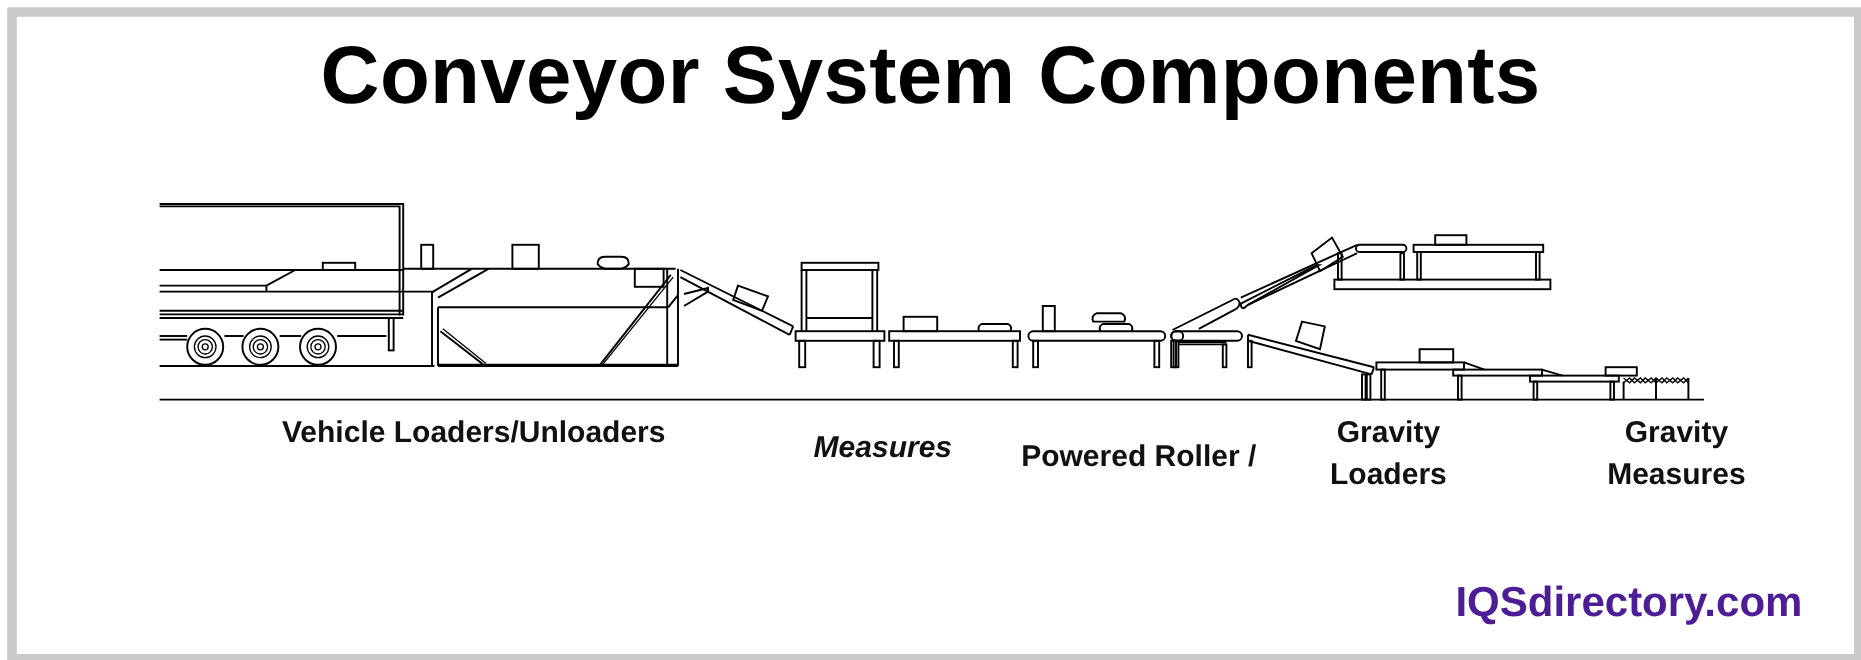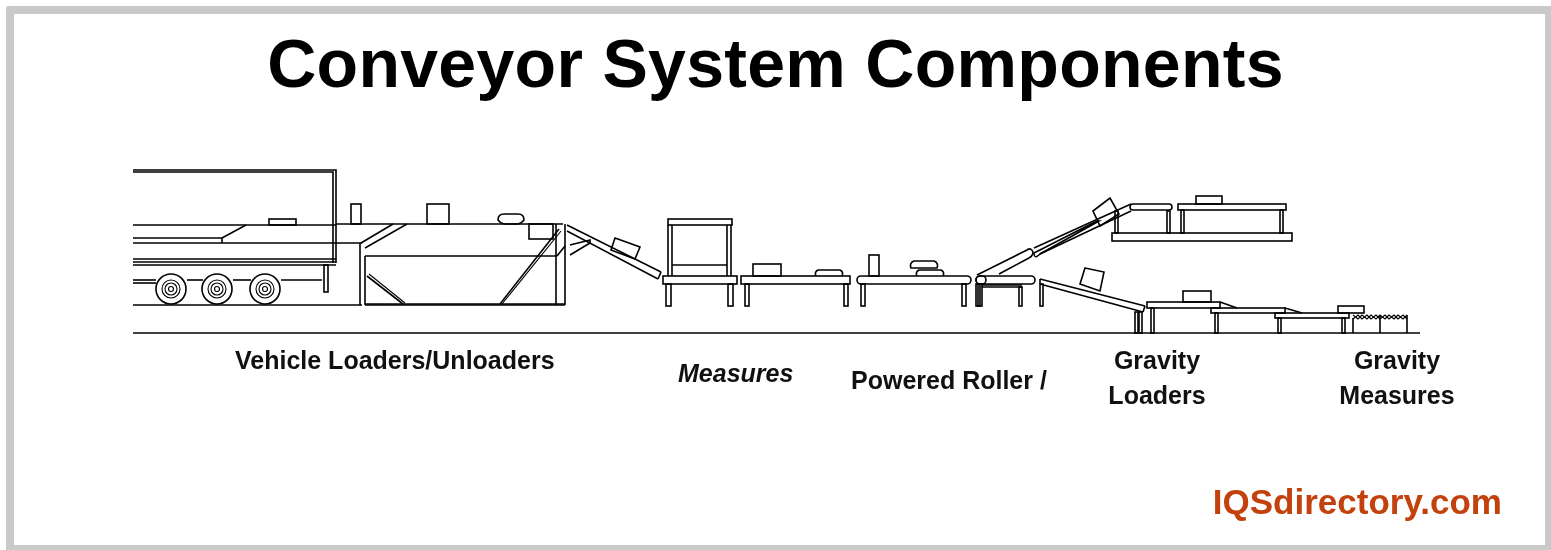"IQSdirectory.com" .brand { color: #c2410c -> #4c1d95 }
